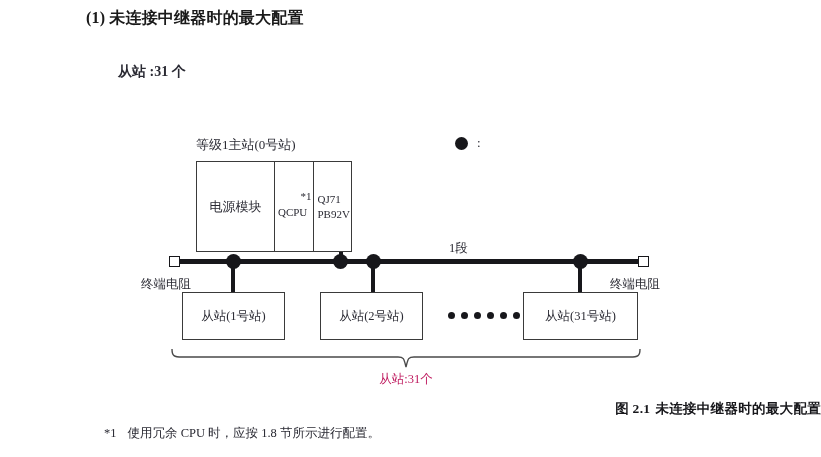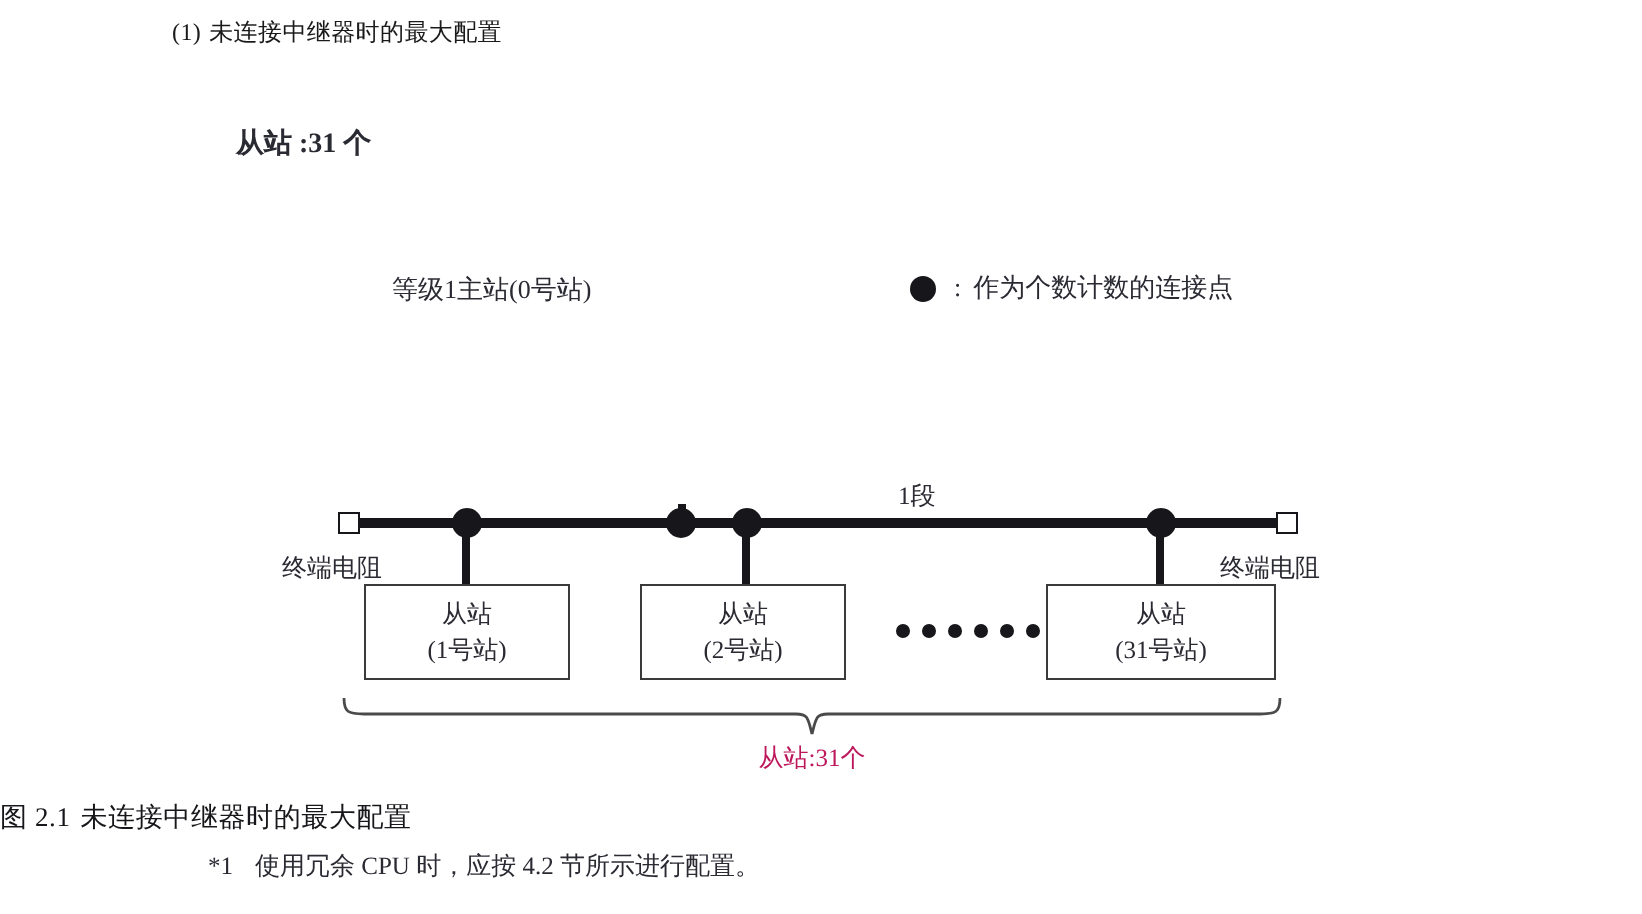"(1) 未连接中继器时的最大配置" .section-heading { font-size: 12px -> 16px; font-weight: normal -> bold }
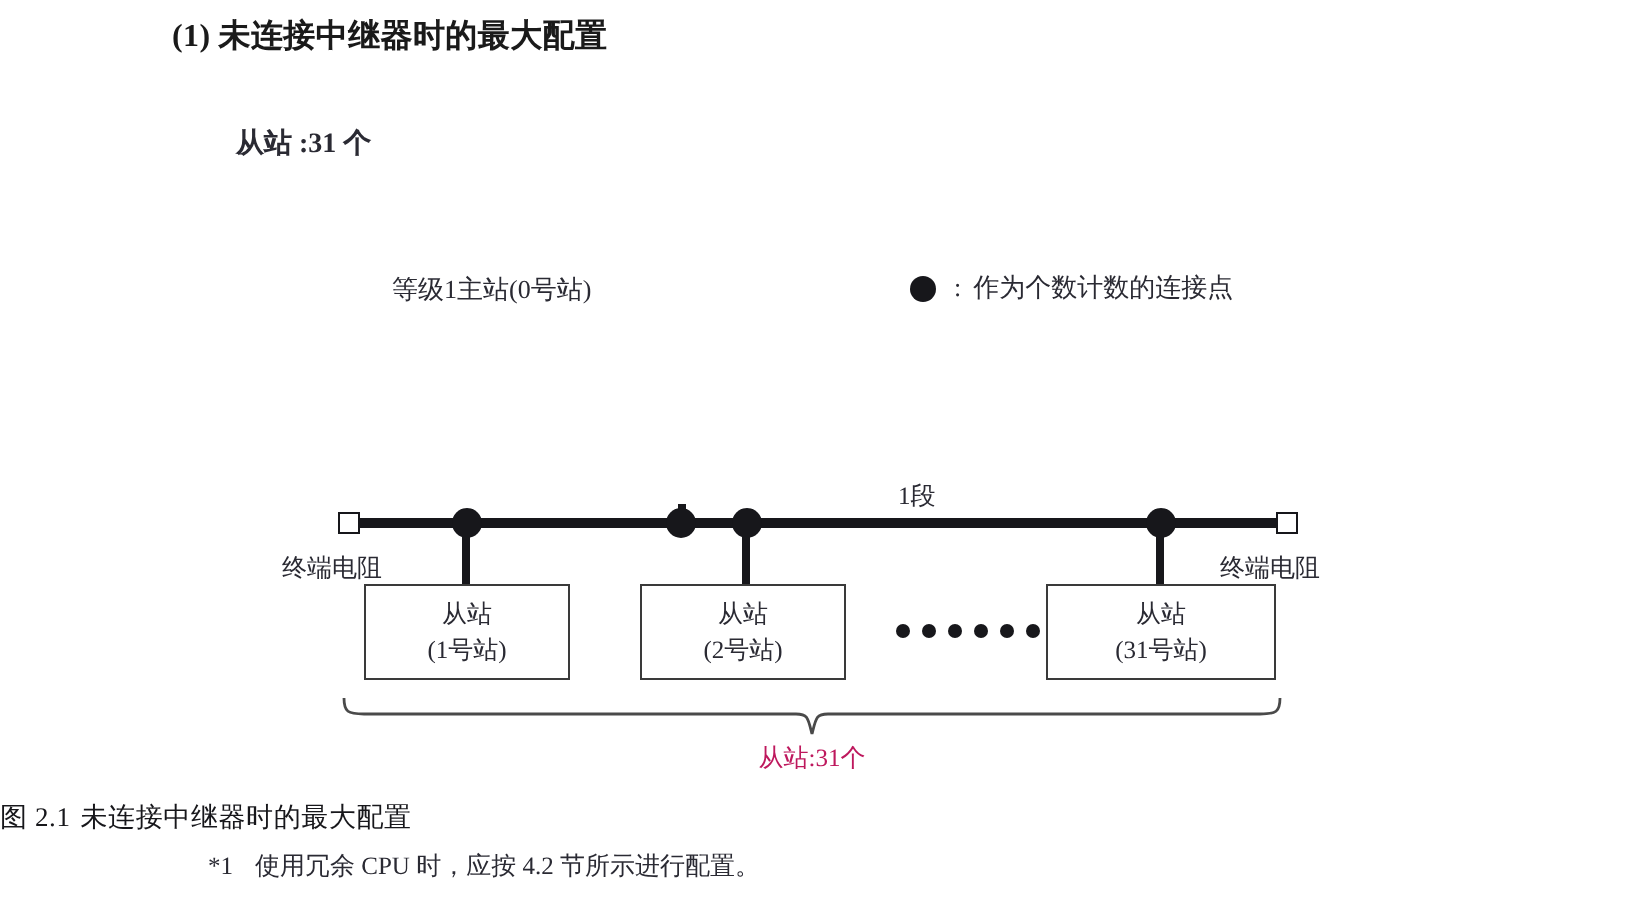"作为个数计数的连接点" span { html: <span>作为个数计数的连接点</span> -> none }
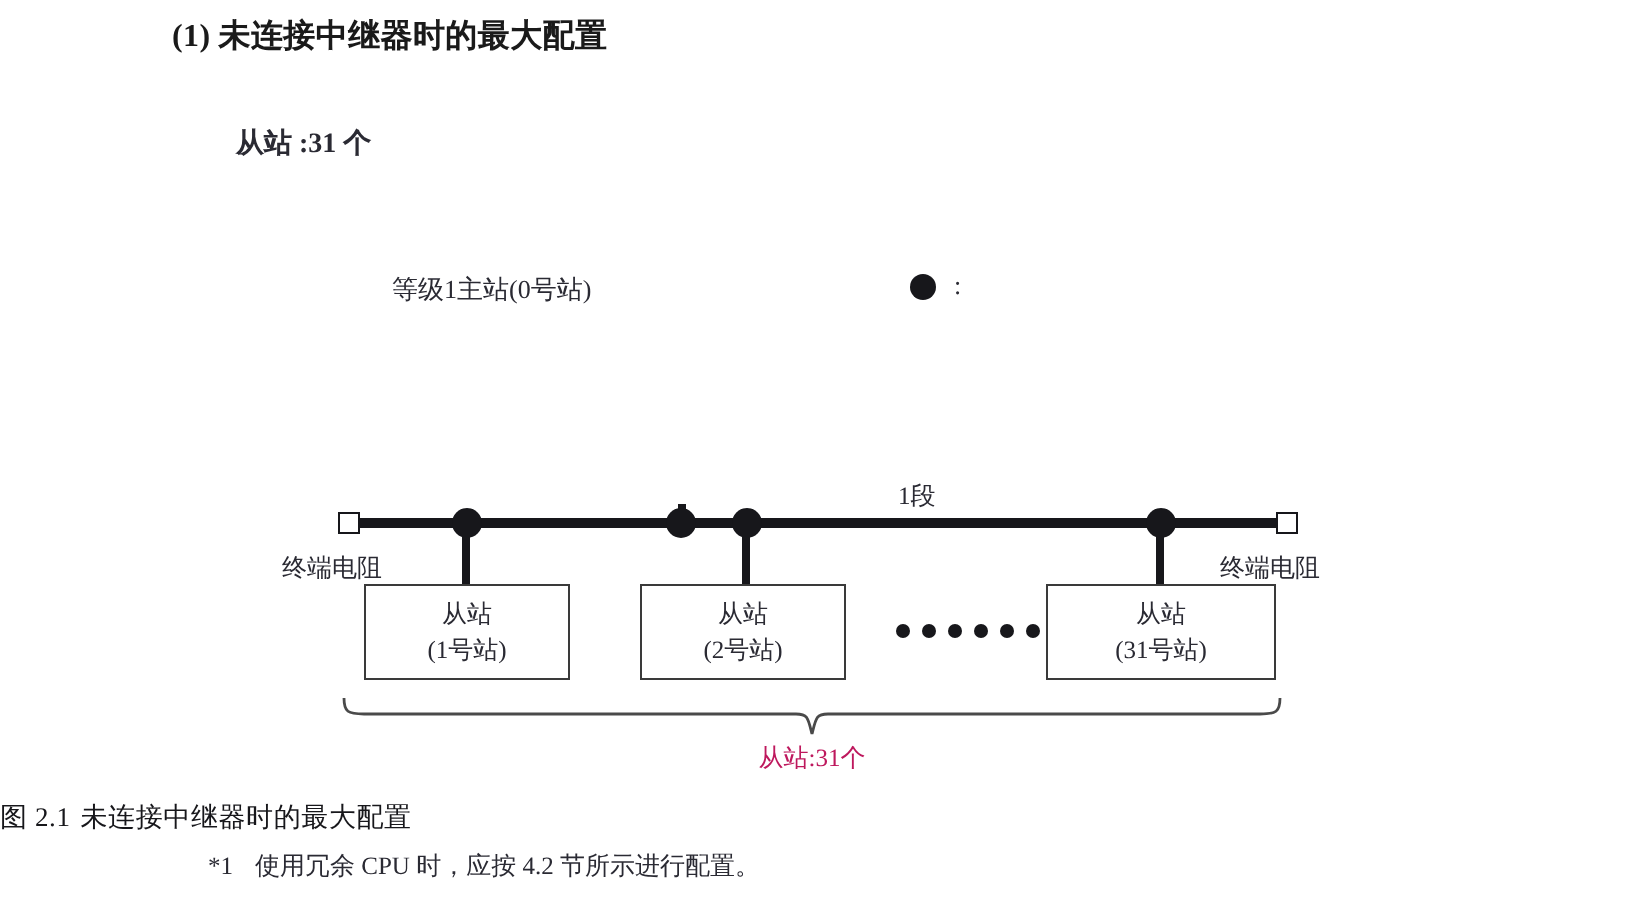"电源模块" div.master-box { html: none -> <div> <div>电源模块</div> <div> <span>QCPU</span> <span>*1</span> </div> <div> <span> <span>QJ71</span> <span>PB92V</span> </span> </div> </div> }
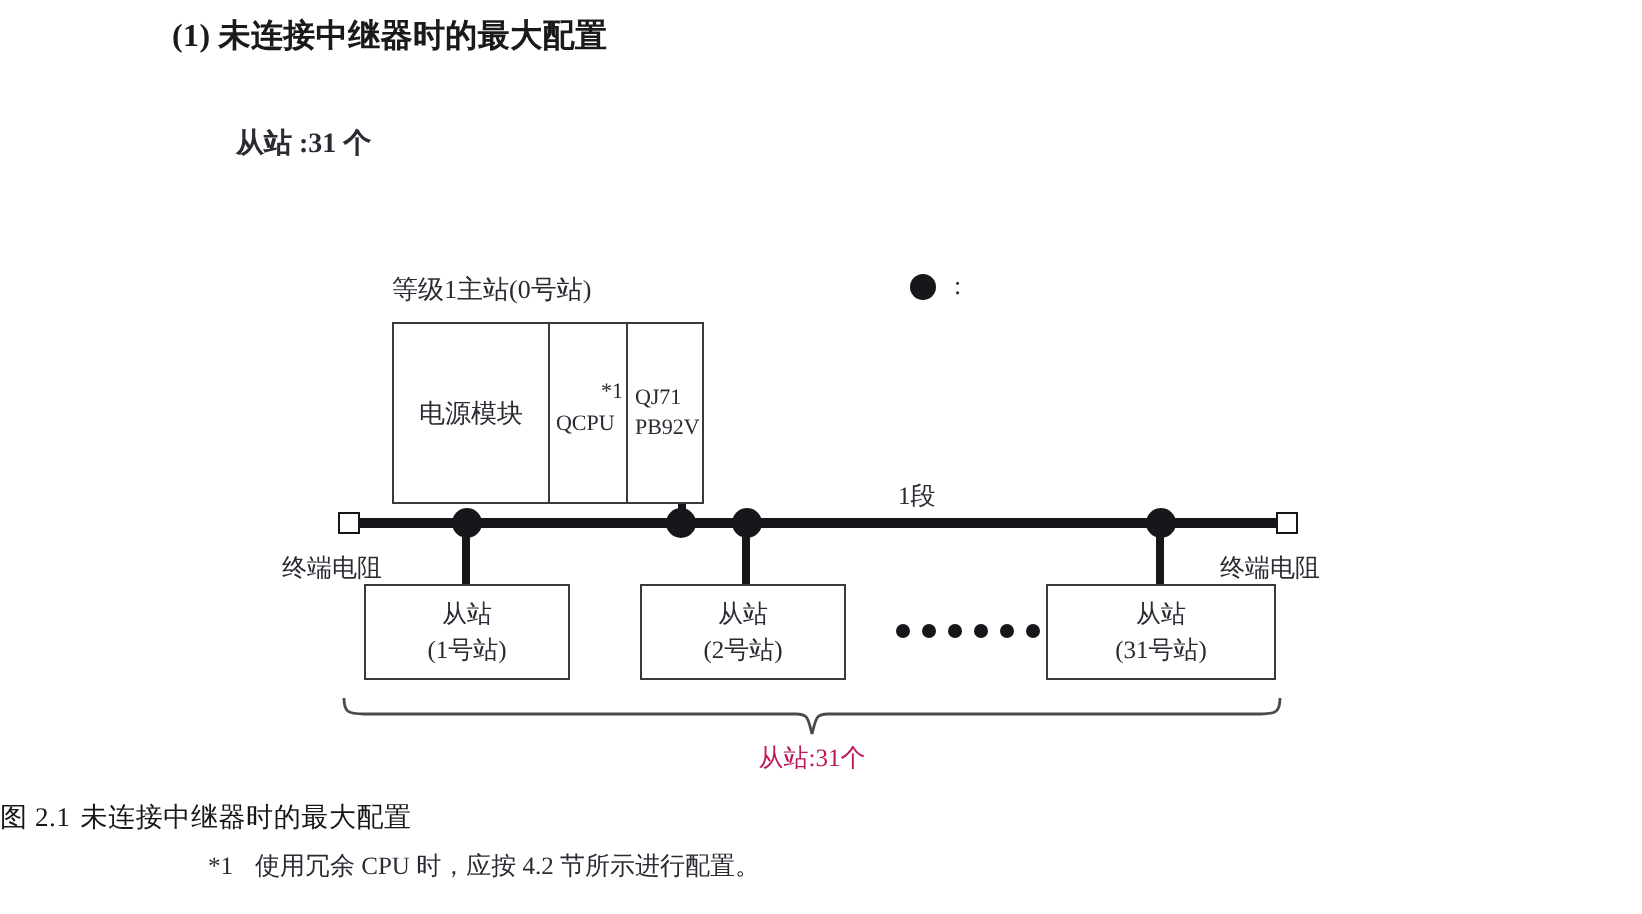"从站" .slave-box { flex-direction: column -> row }
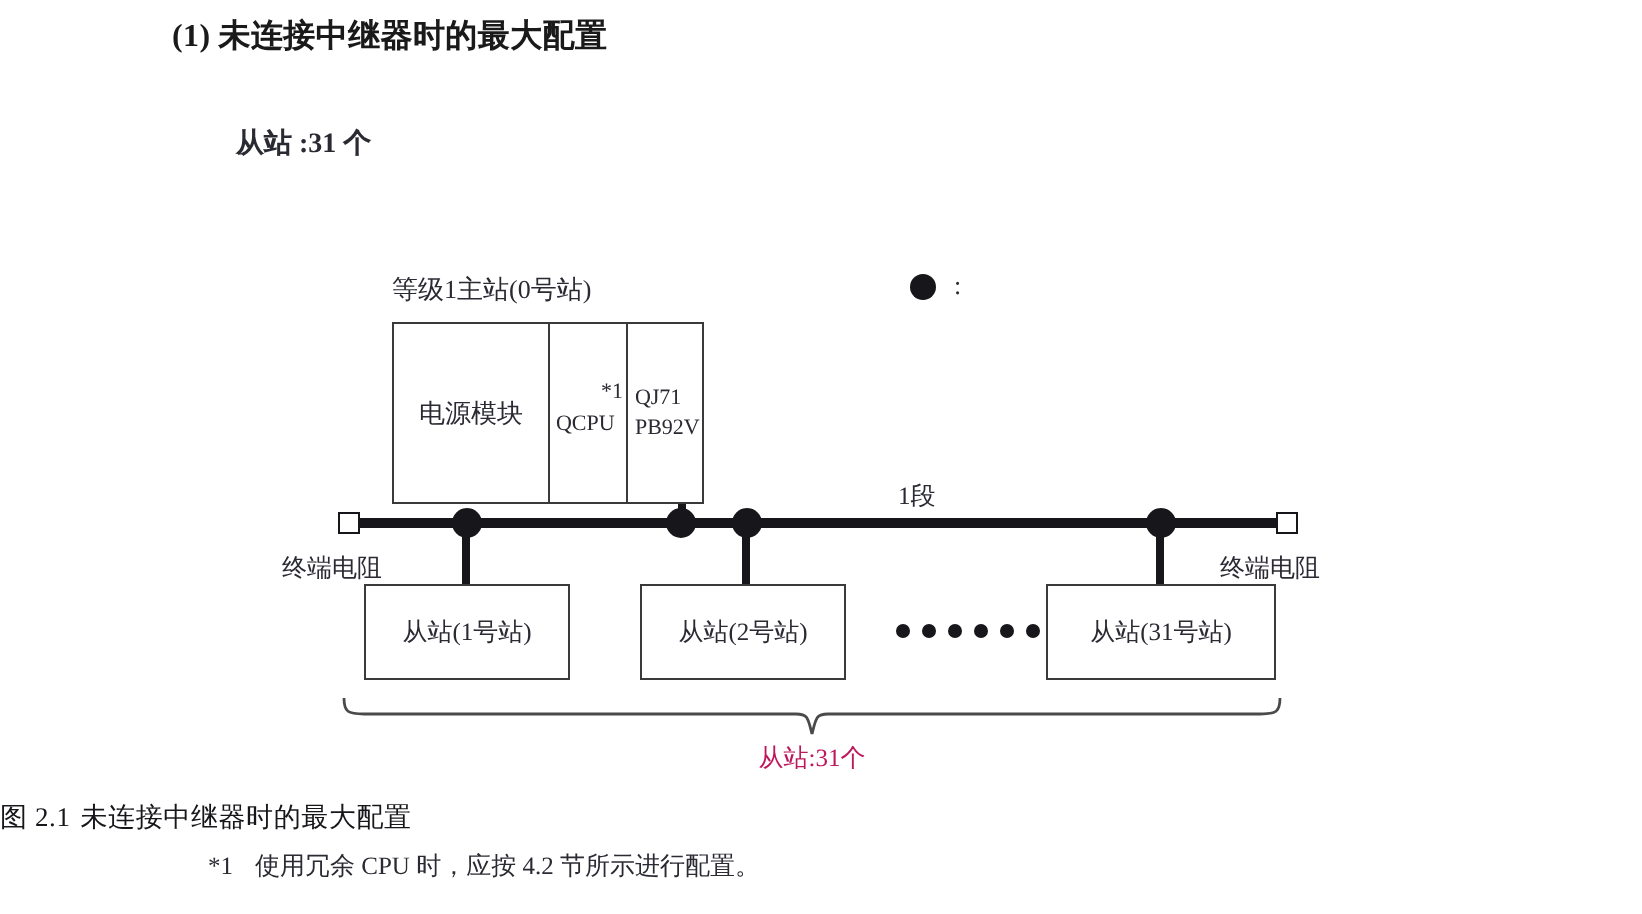"图 2.1 未连接中继器时的最大配置" .fig-caption { font-weight: normal -> bold; text-align: left -> right }
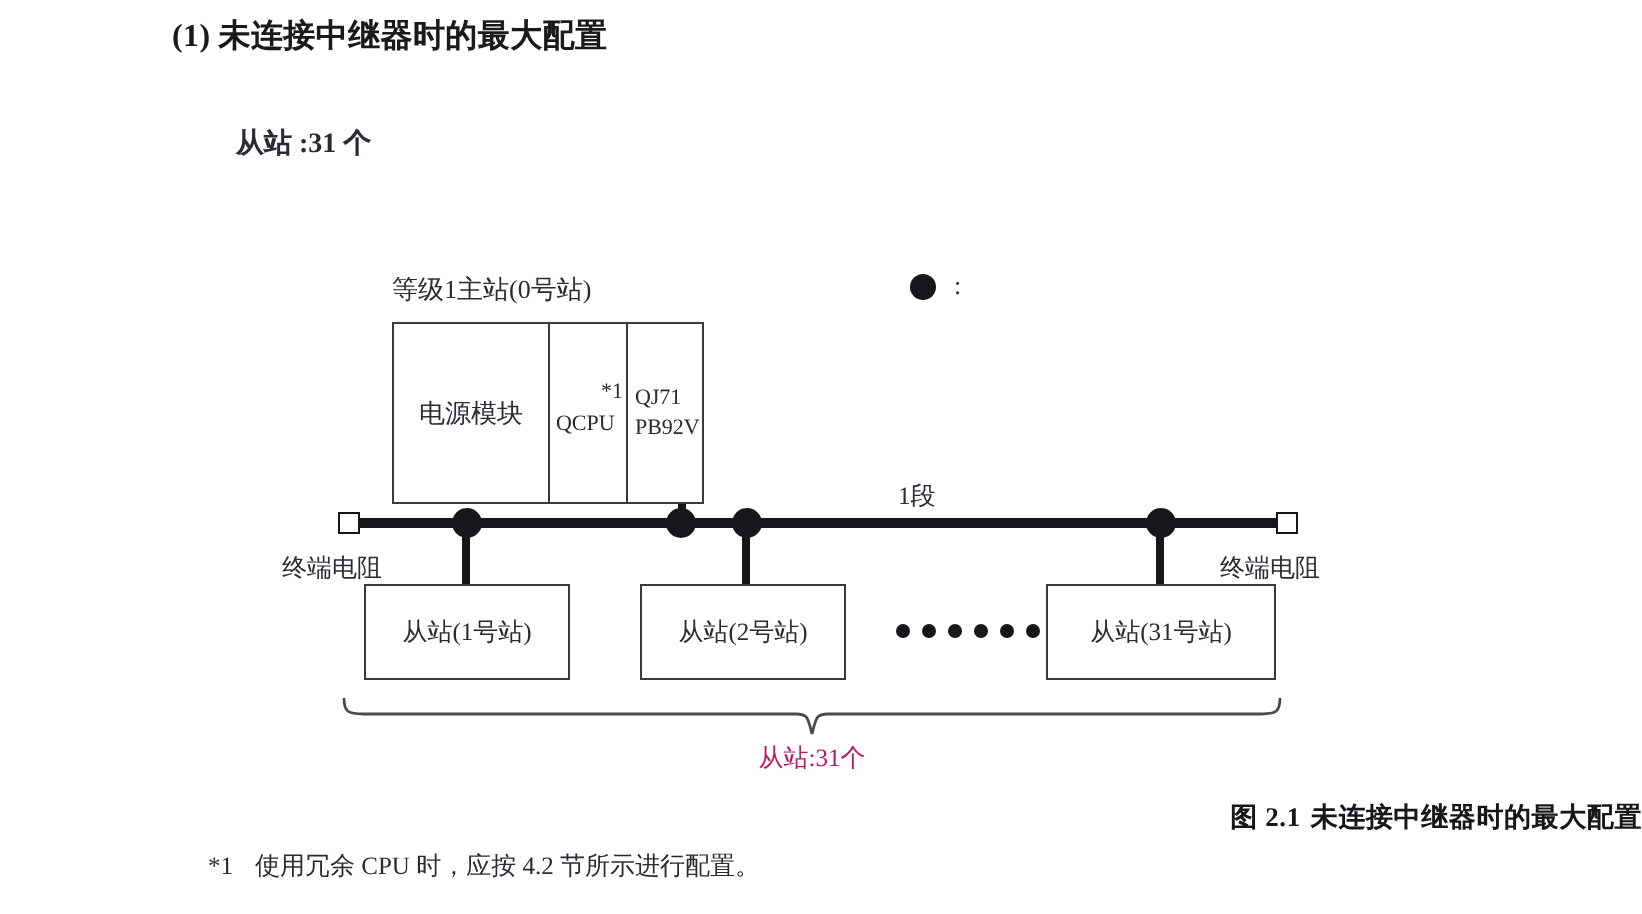"使用冗余 CPU 时，应按 4.2 节所示进行配置。" span { text: 4.2 -> 1.8 }
